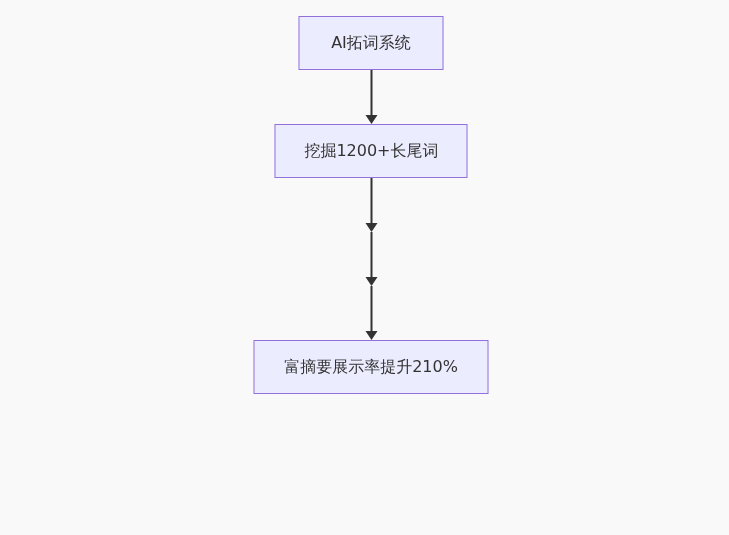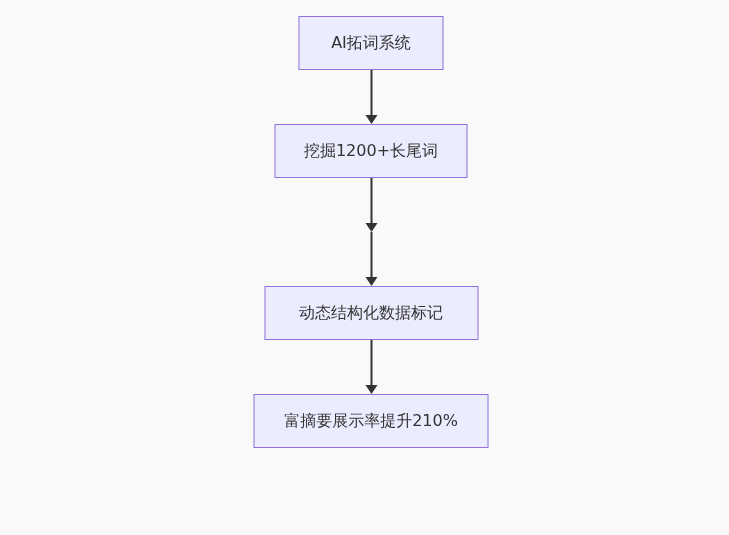"挖掘1200+长尾词" .node.n2 { justify-content: none -> flex-end }
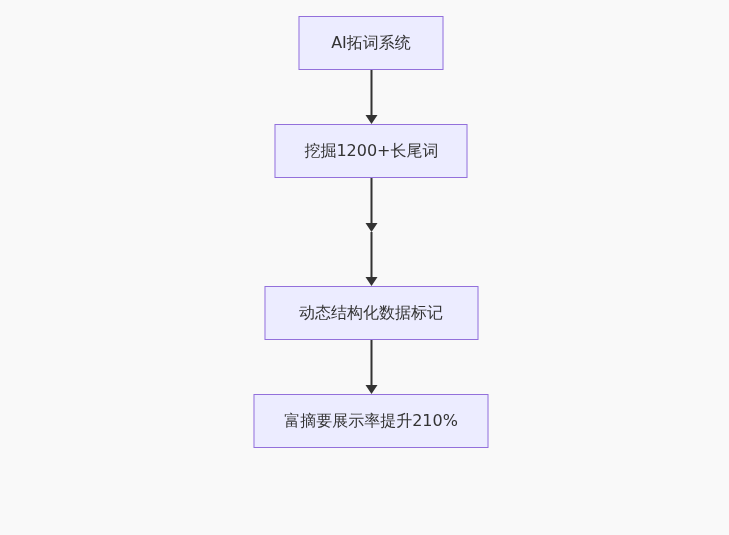"动态结构化数据标记" div.node { html: <div> <span>动态结构化数据标记</span> </div> -> none }
